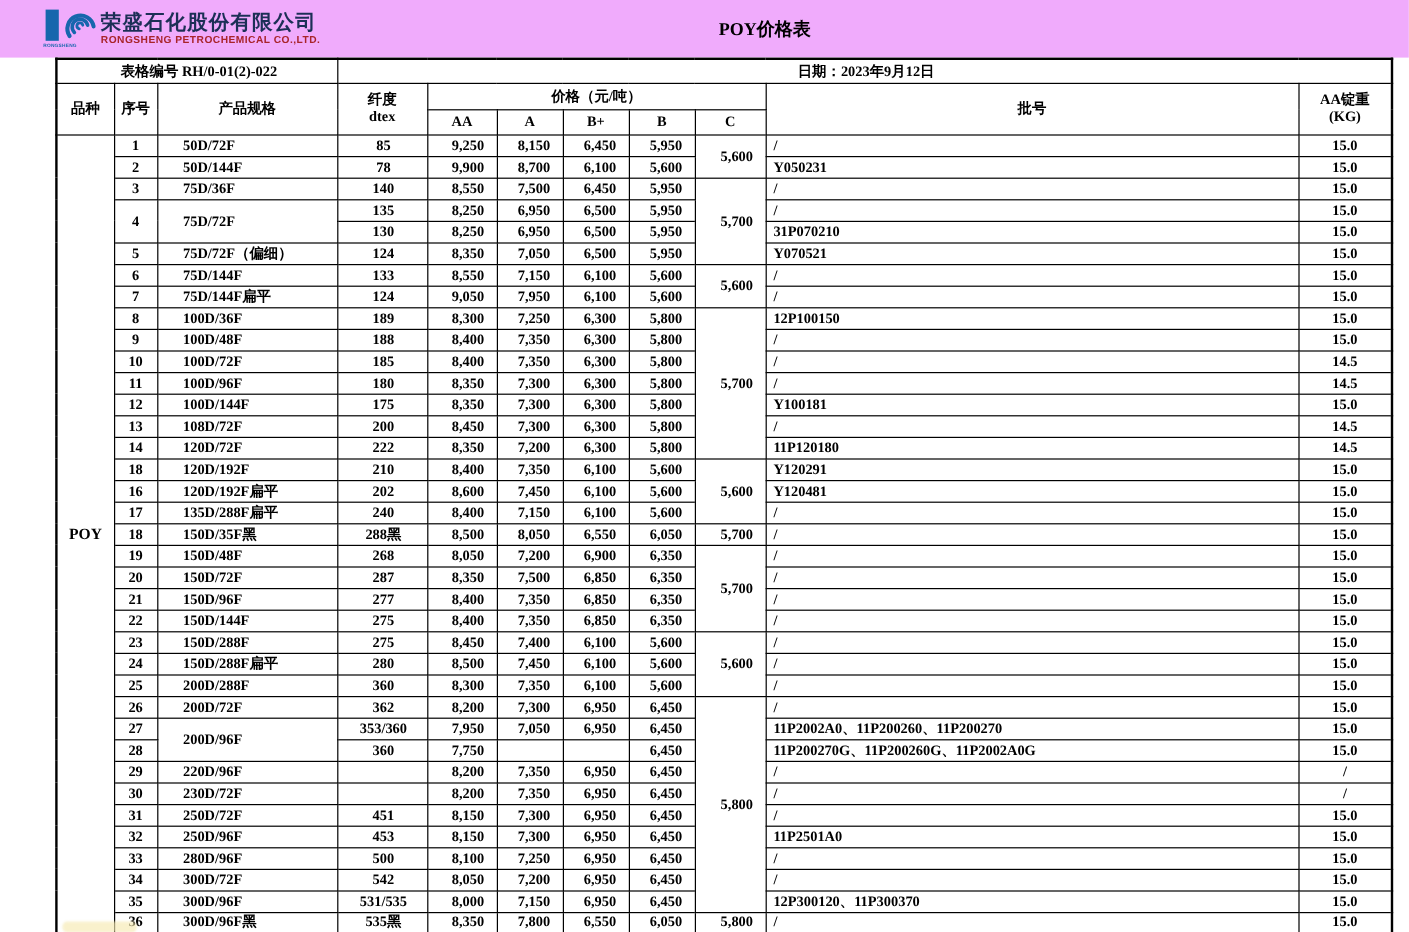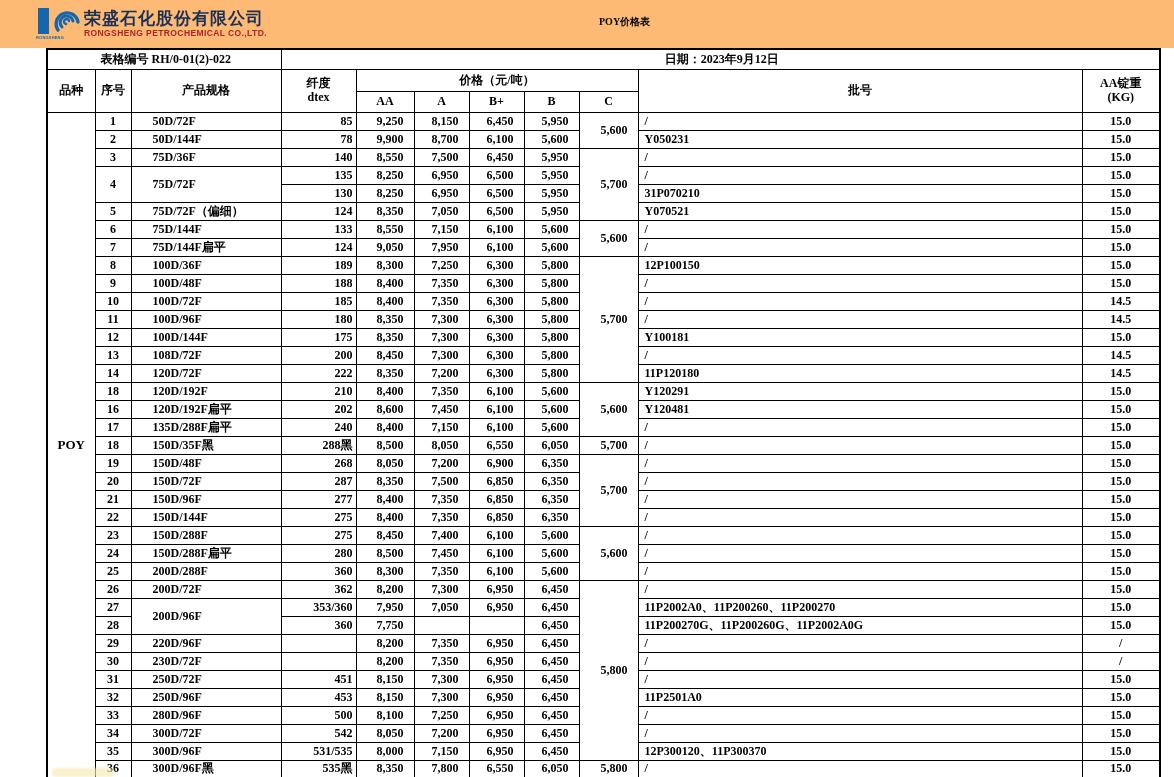"荣盛石化股份有限公司" .topbar { background: #fdba74 -> #f0abfc }
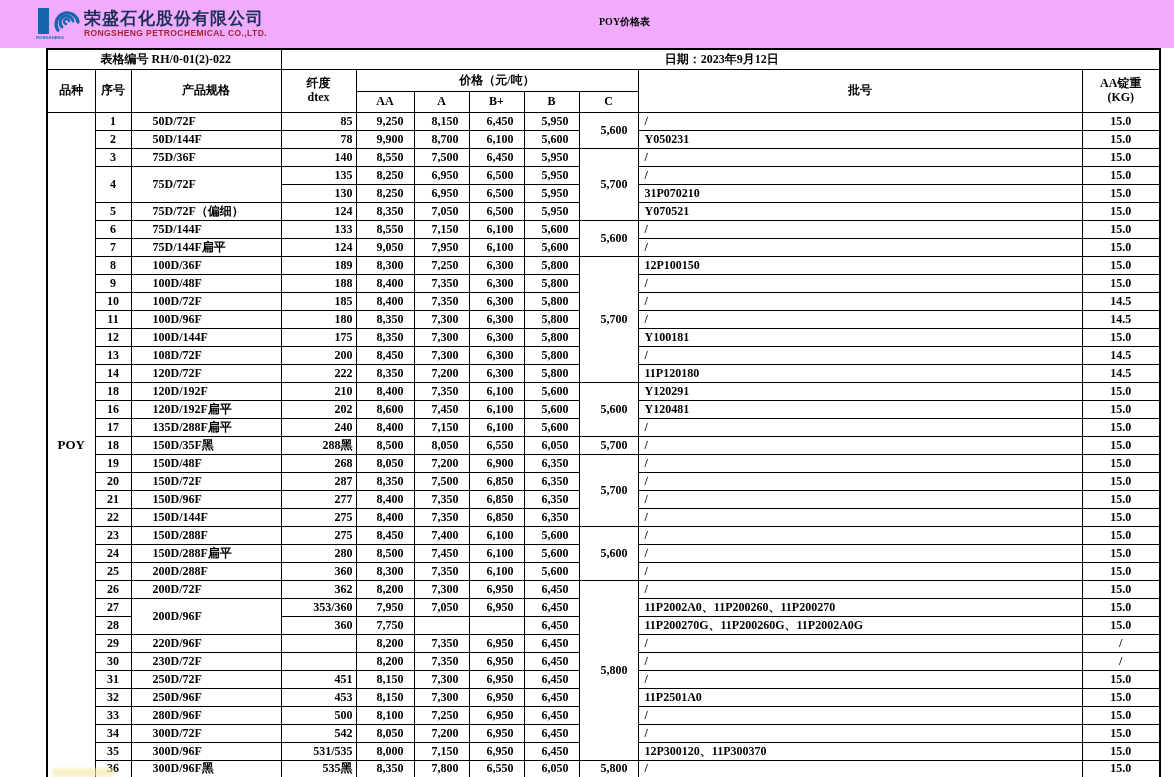"POY价格表" .doc-title { font-size: 10px -> 15px }
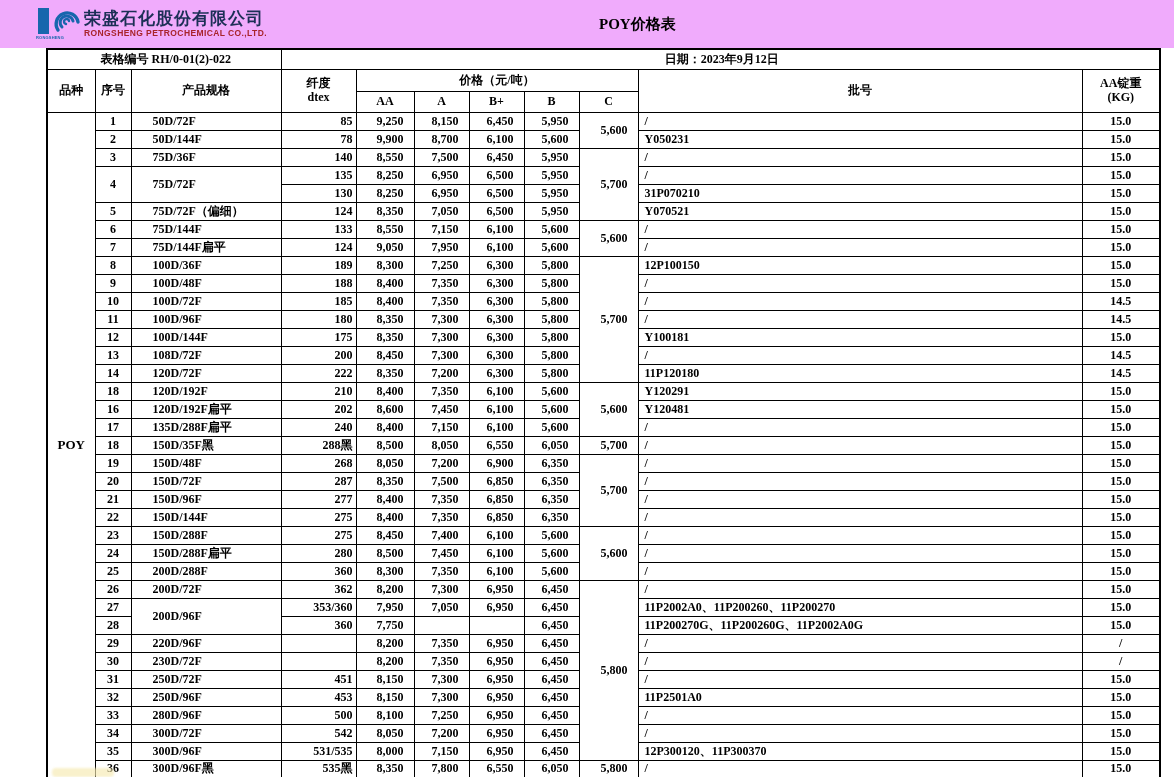"85" .price-table td.dtex { text-align: right -> center }
